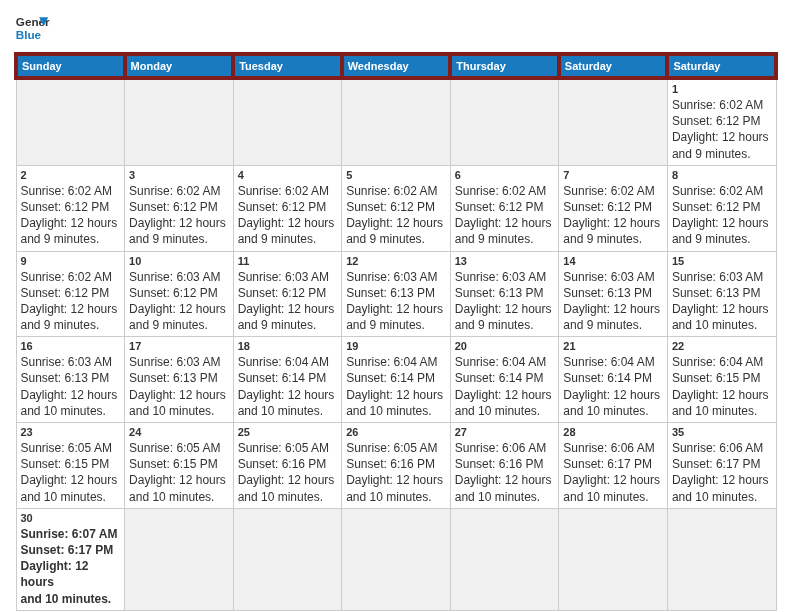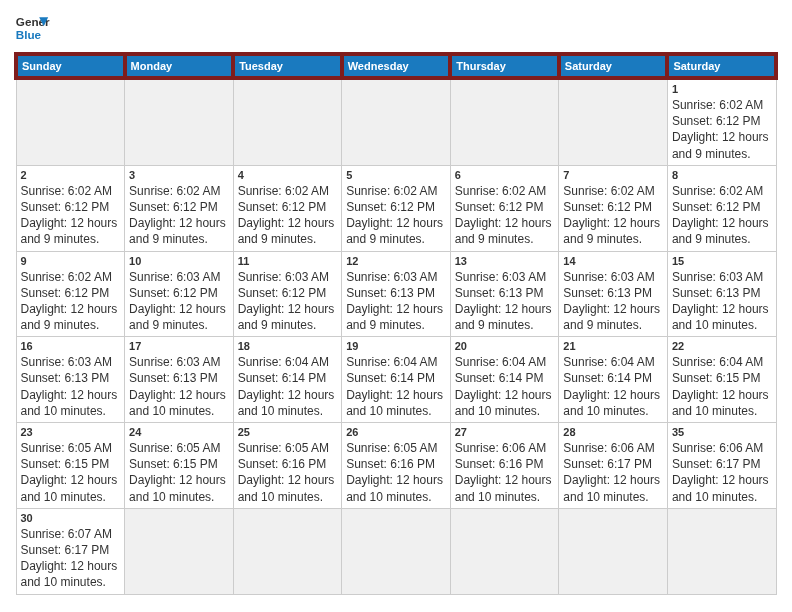"Sunrise: 6:07 AM" div.cell-info { font-weight: none -> bold }
